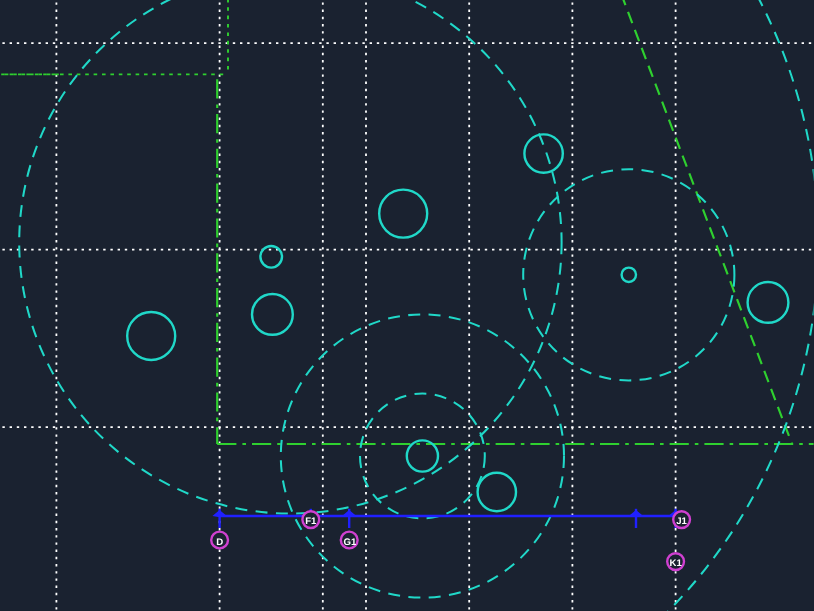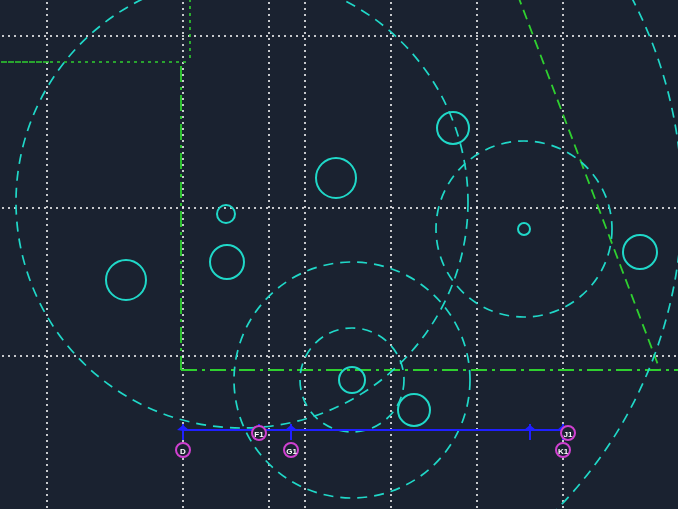"K1" div.marker-label { top: 450px -> 468px }
